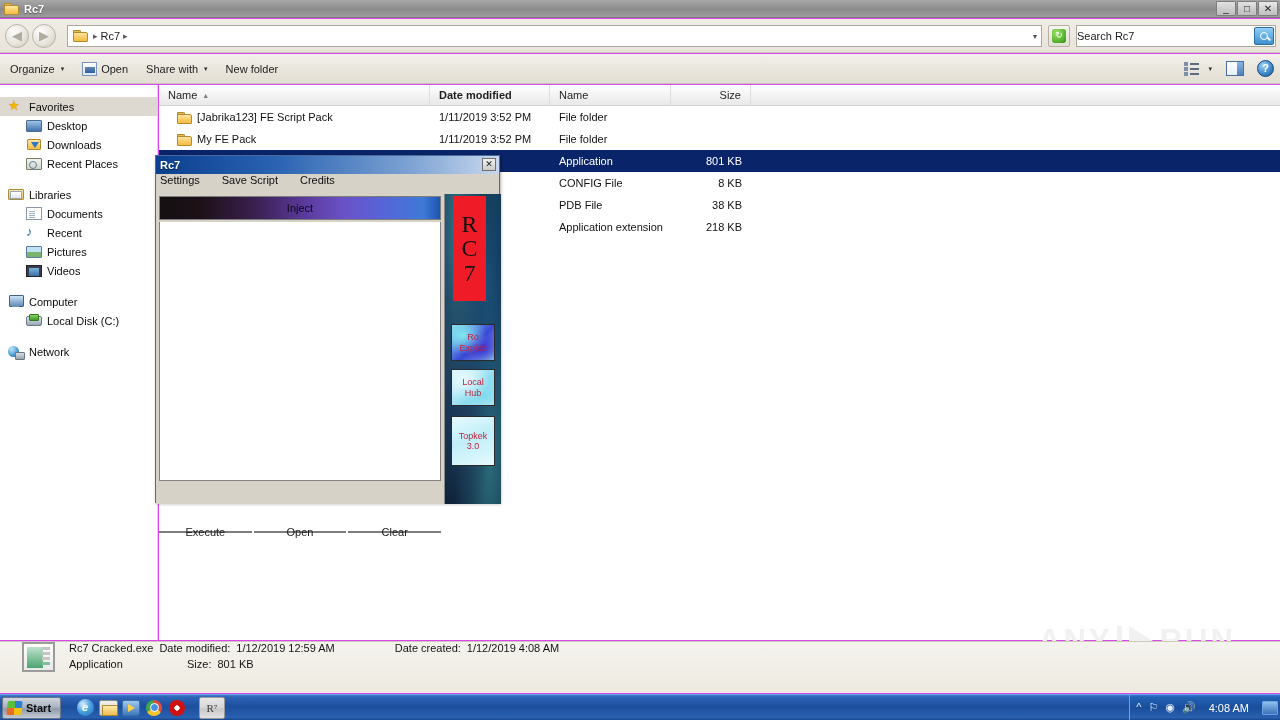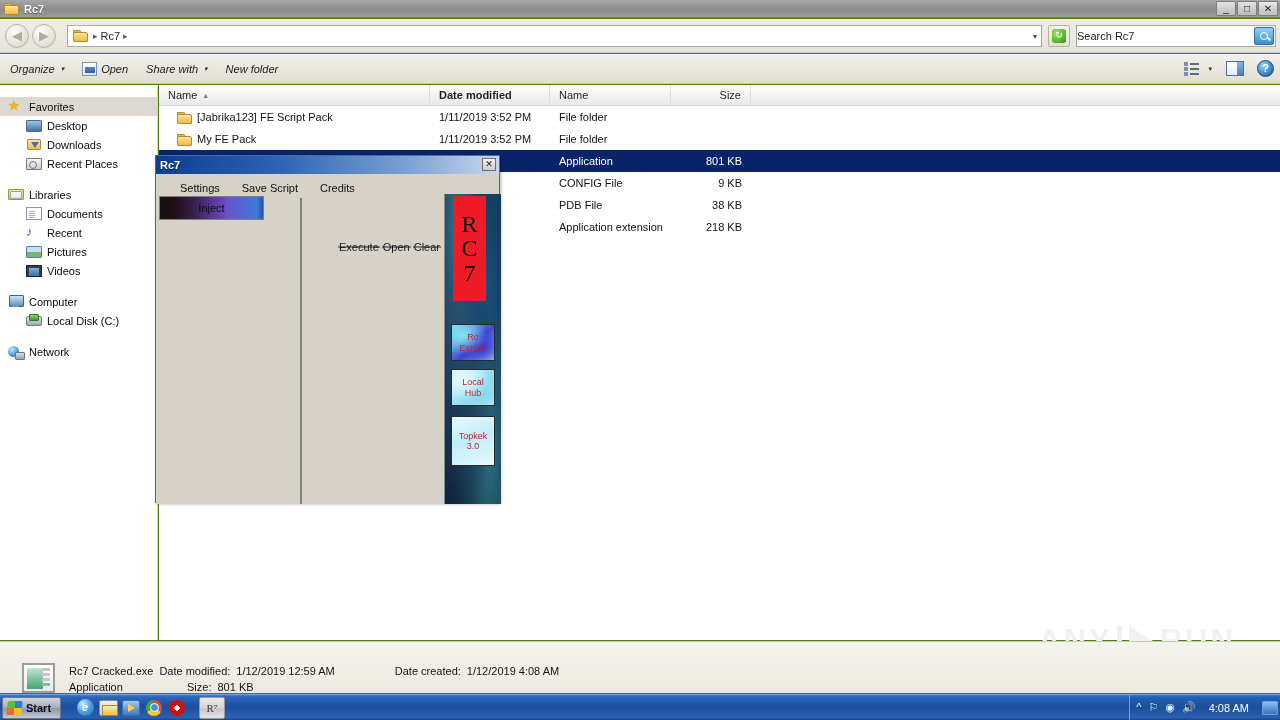"Rc7" #screen { background: #4d7c0f -> #d946ef }
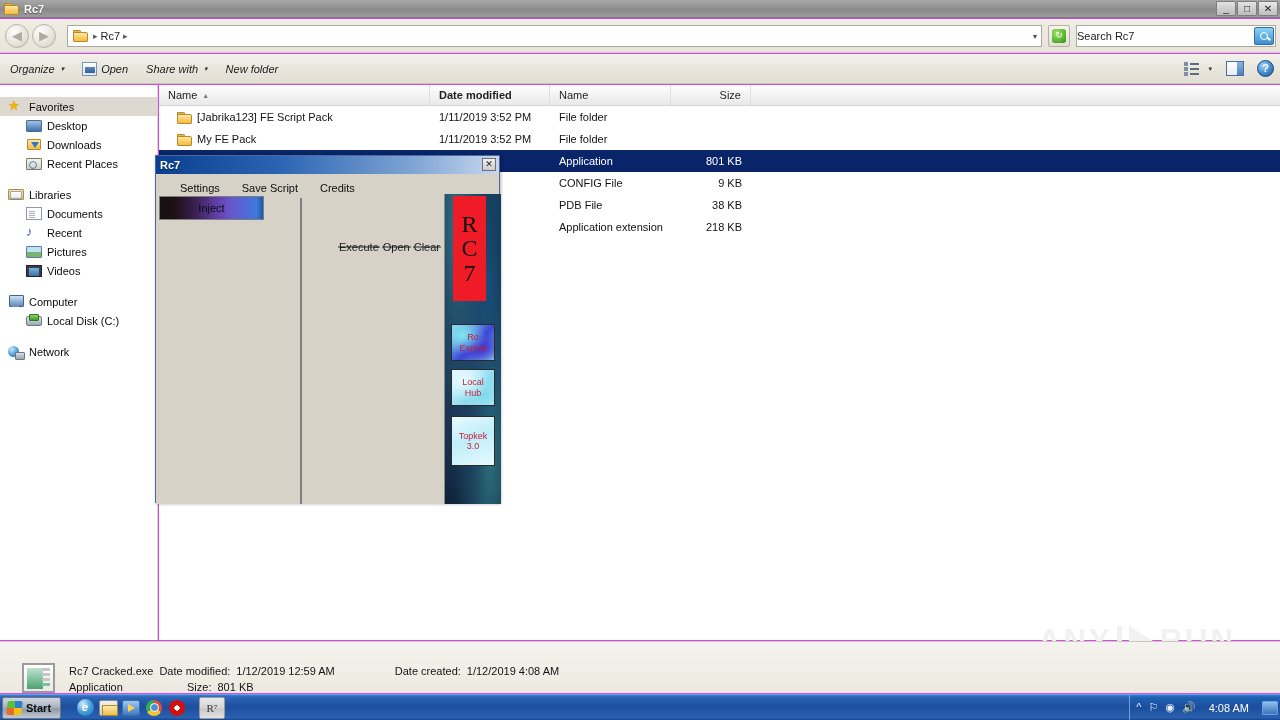"Organize" .cmd-item { font-style: italic -> none }
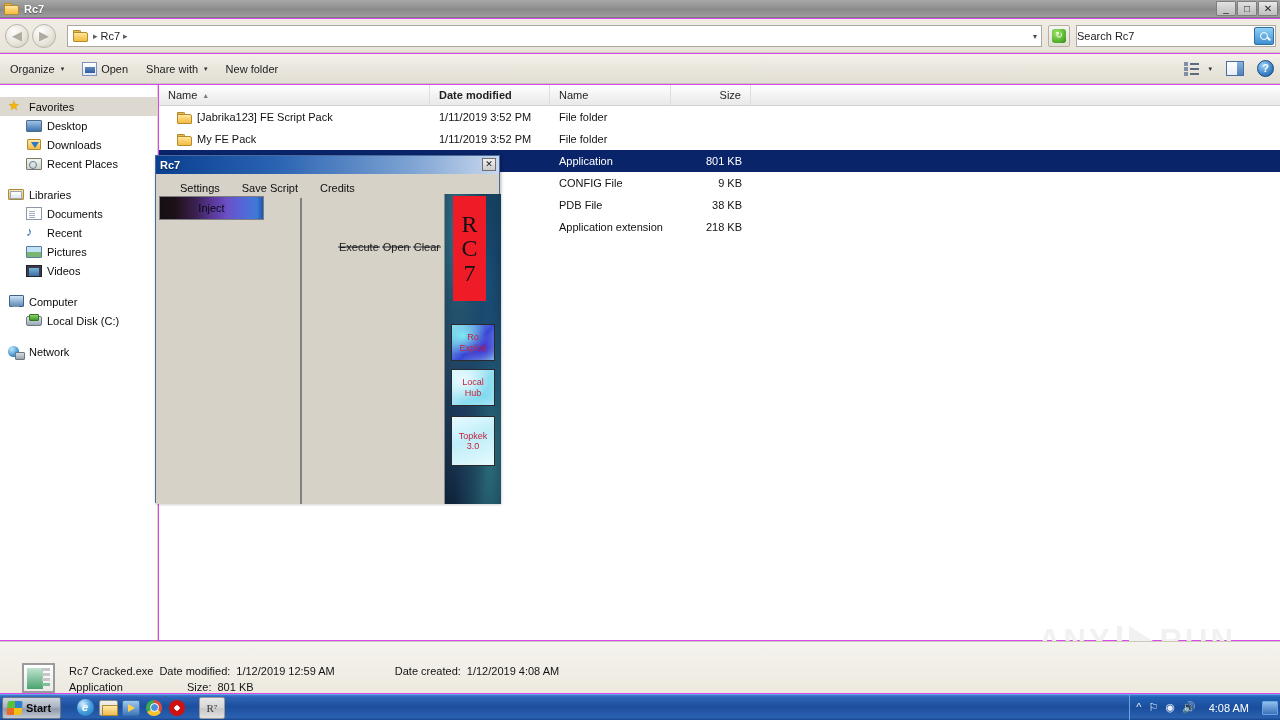"Settings" .rc7-menubar { align-items: flex-end -> flex-start; padding-left: 24px -> 4px }
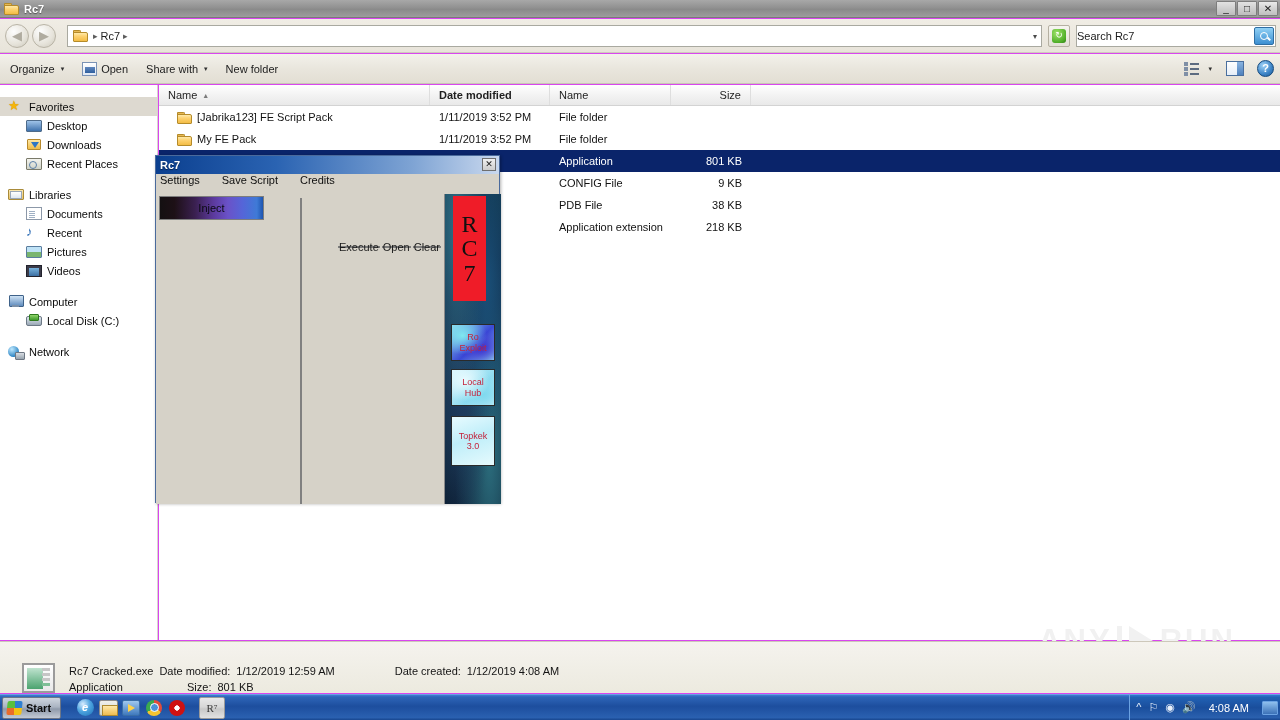"9 KB" div.f-size { text: 9 -> 8 }
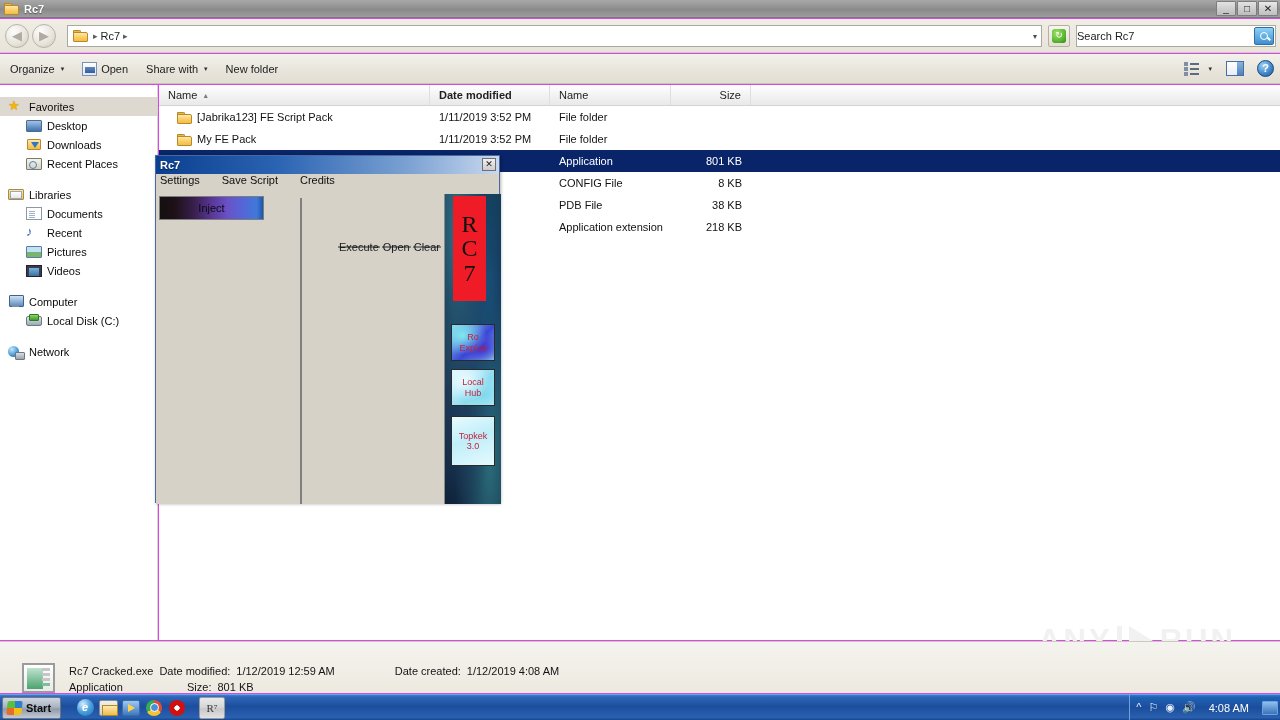"Inject" .rc7-left { flex-direction: none -> column; gap: 36px -> none }
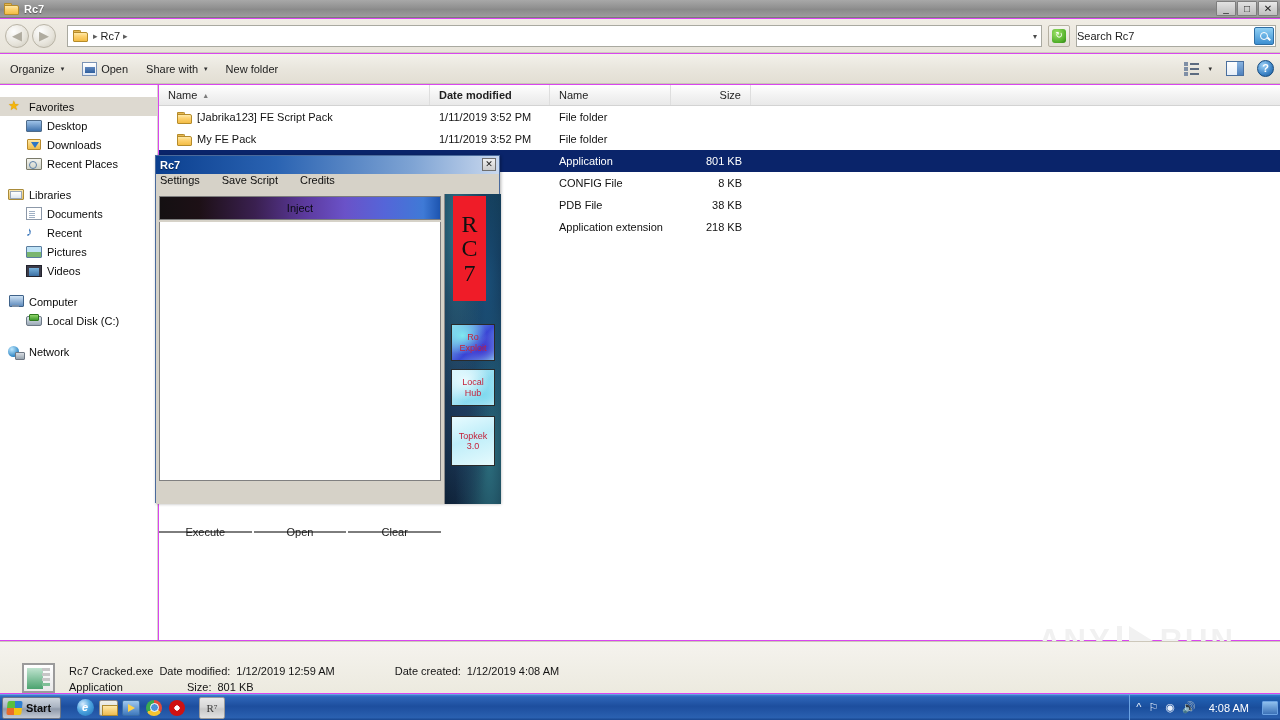"Rc7 Cracked.exe" .detailspane { align-items: flex-end -> flex-start }
